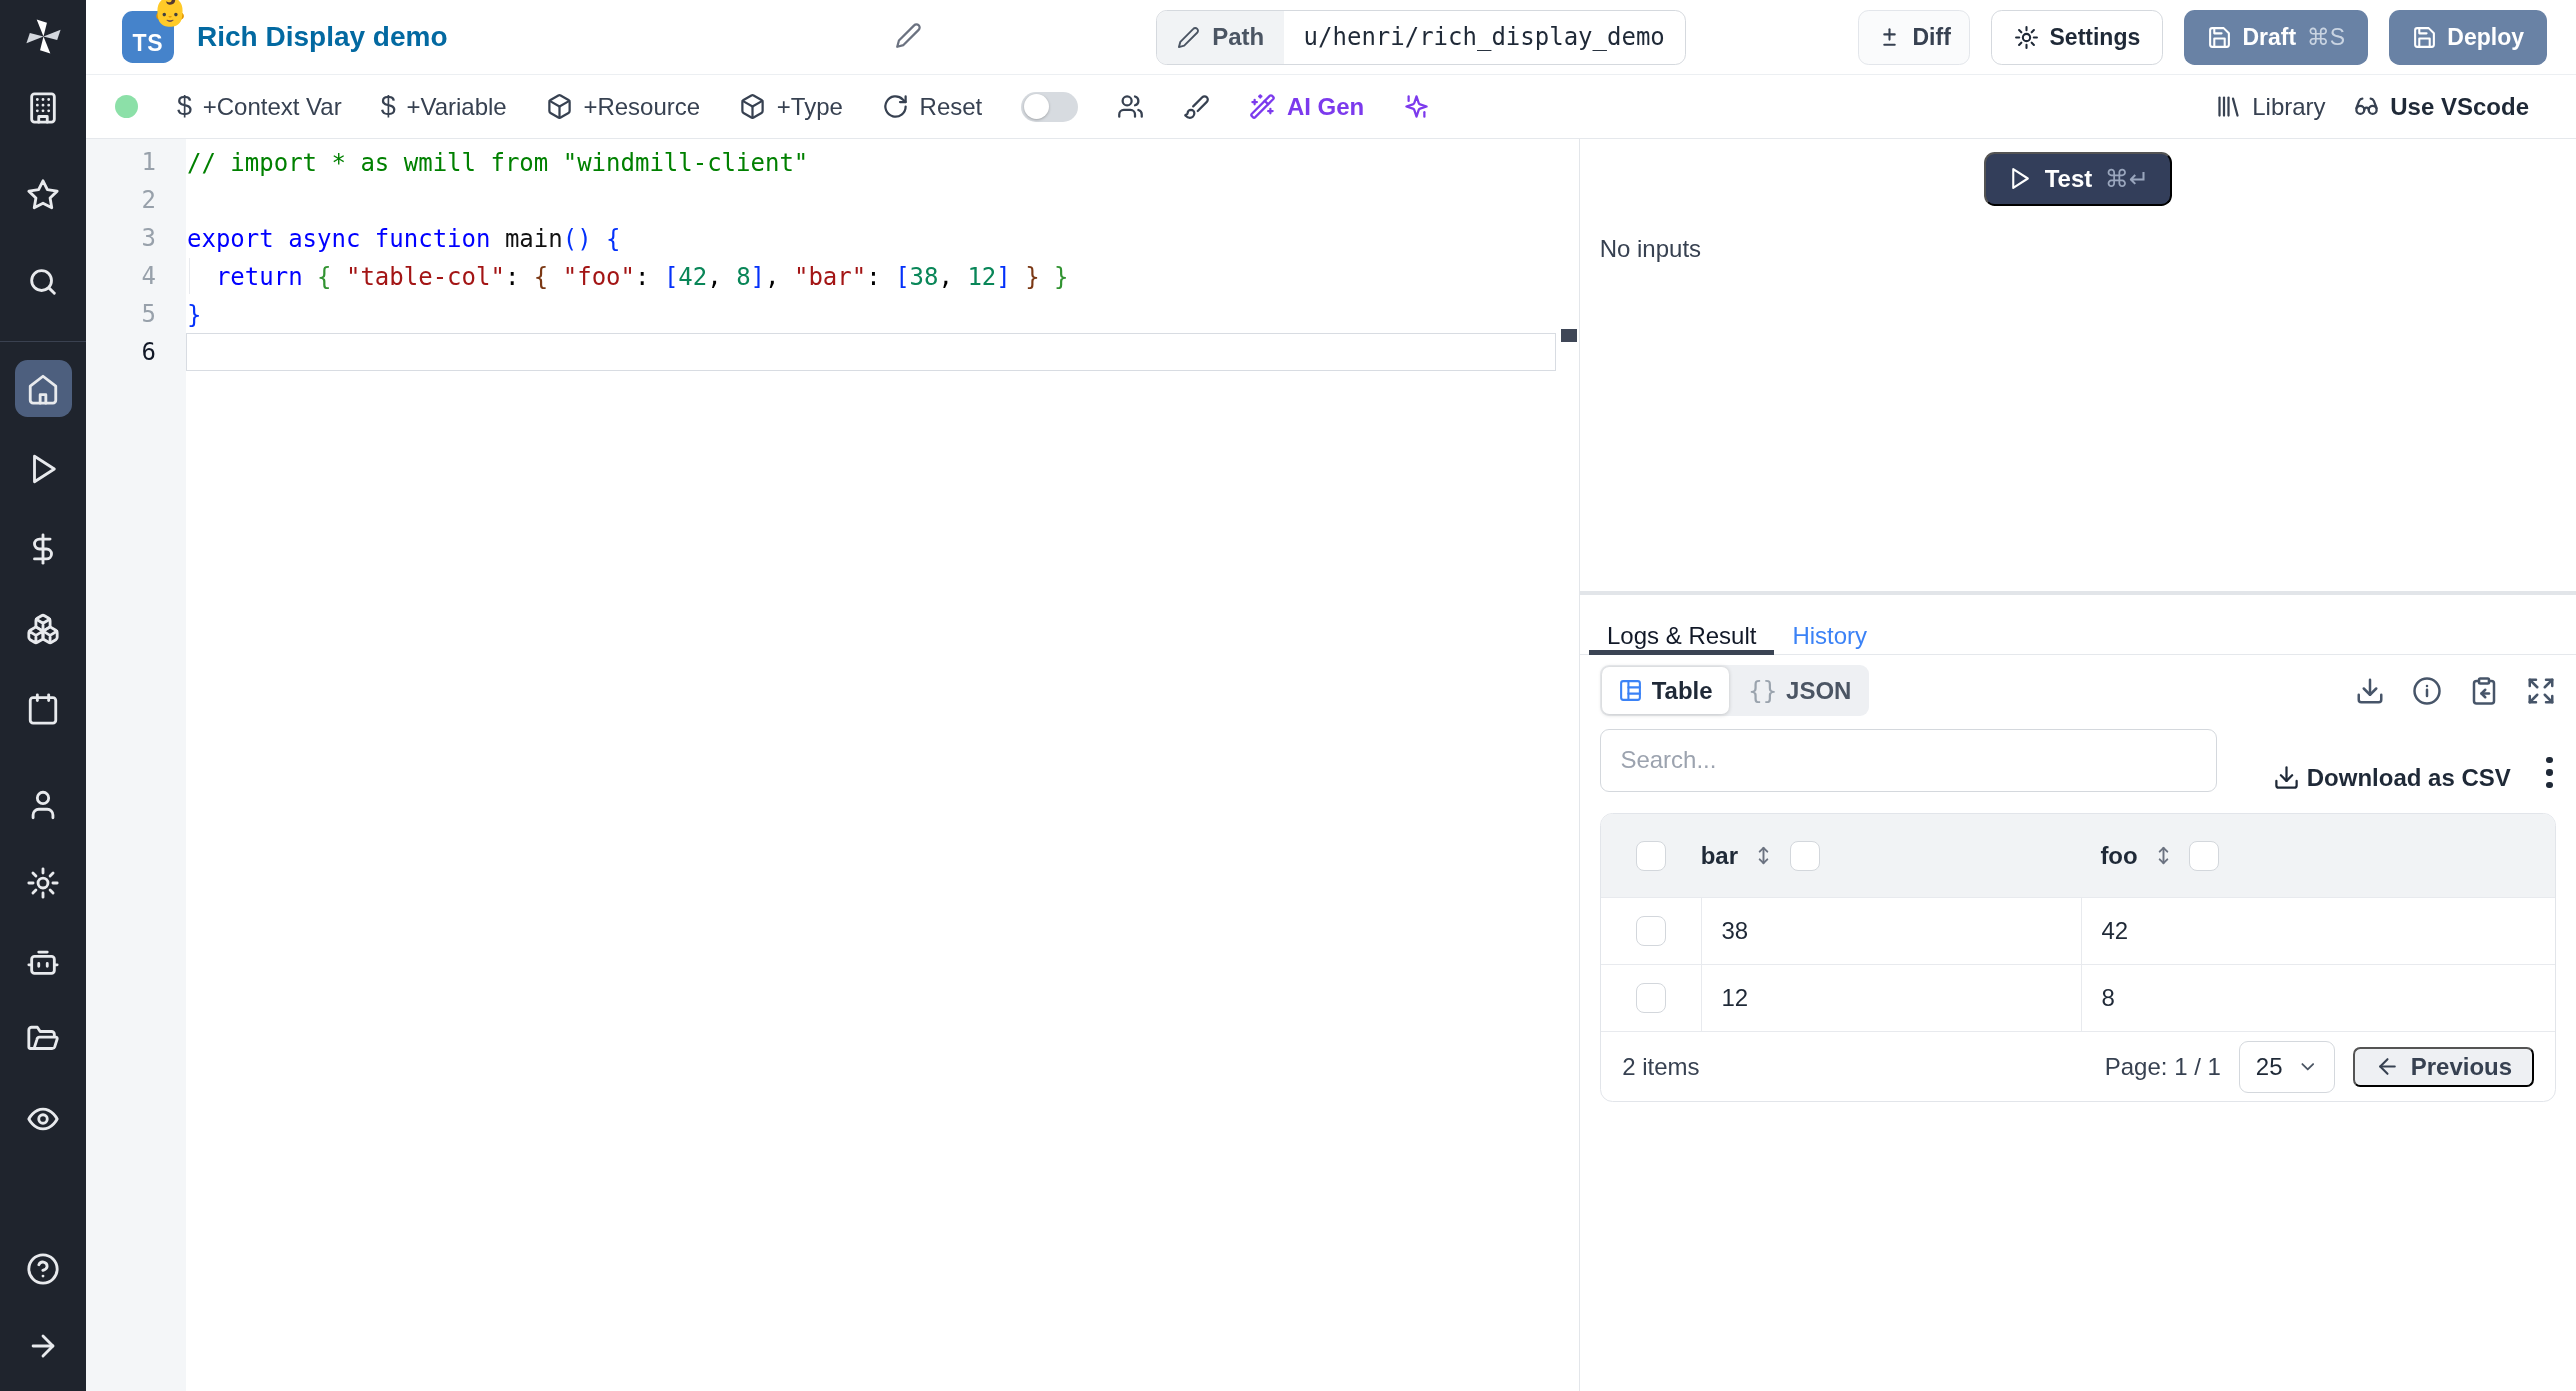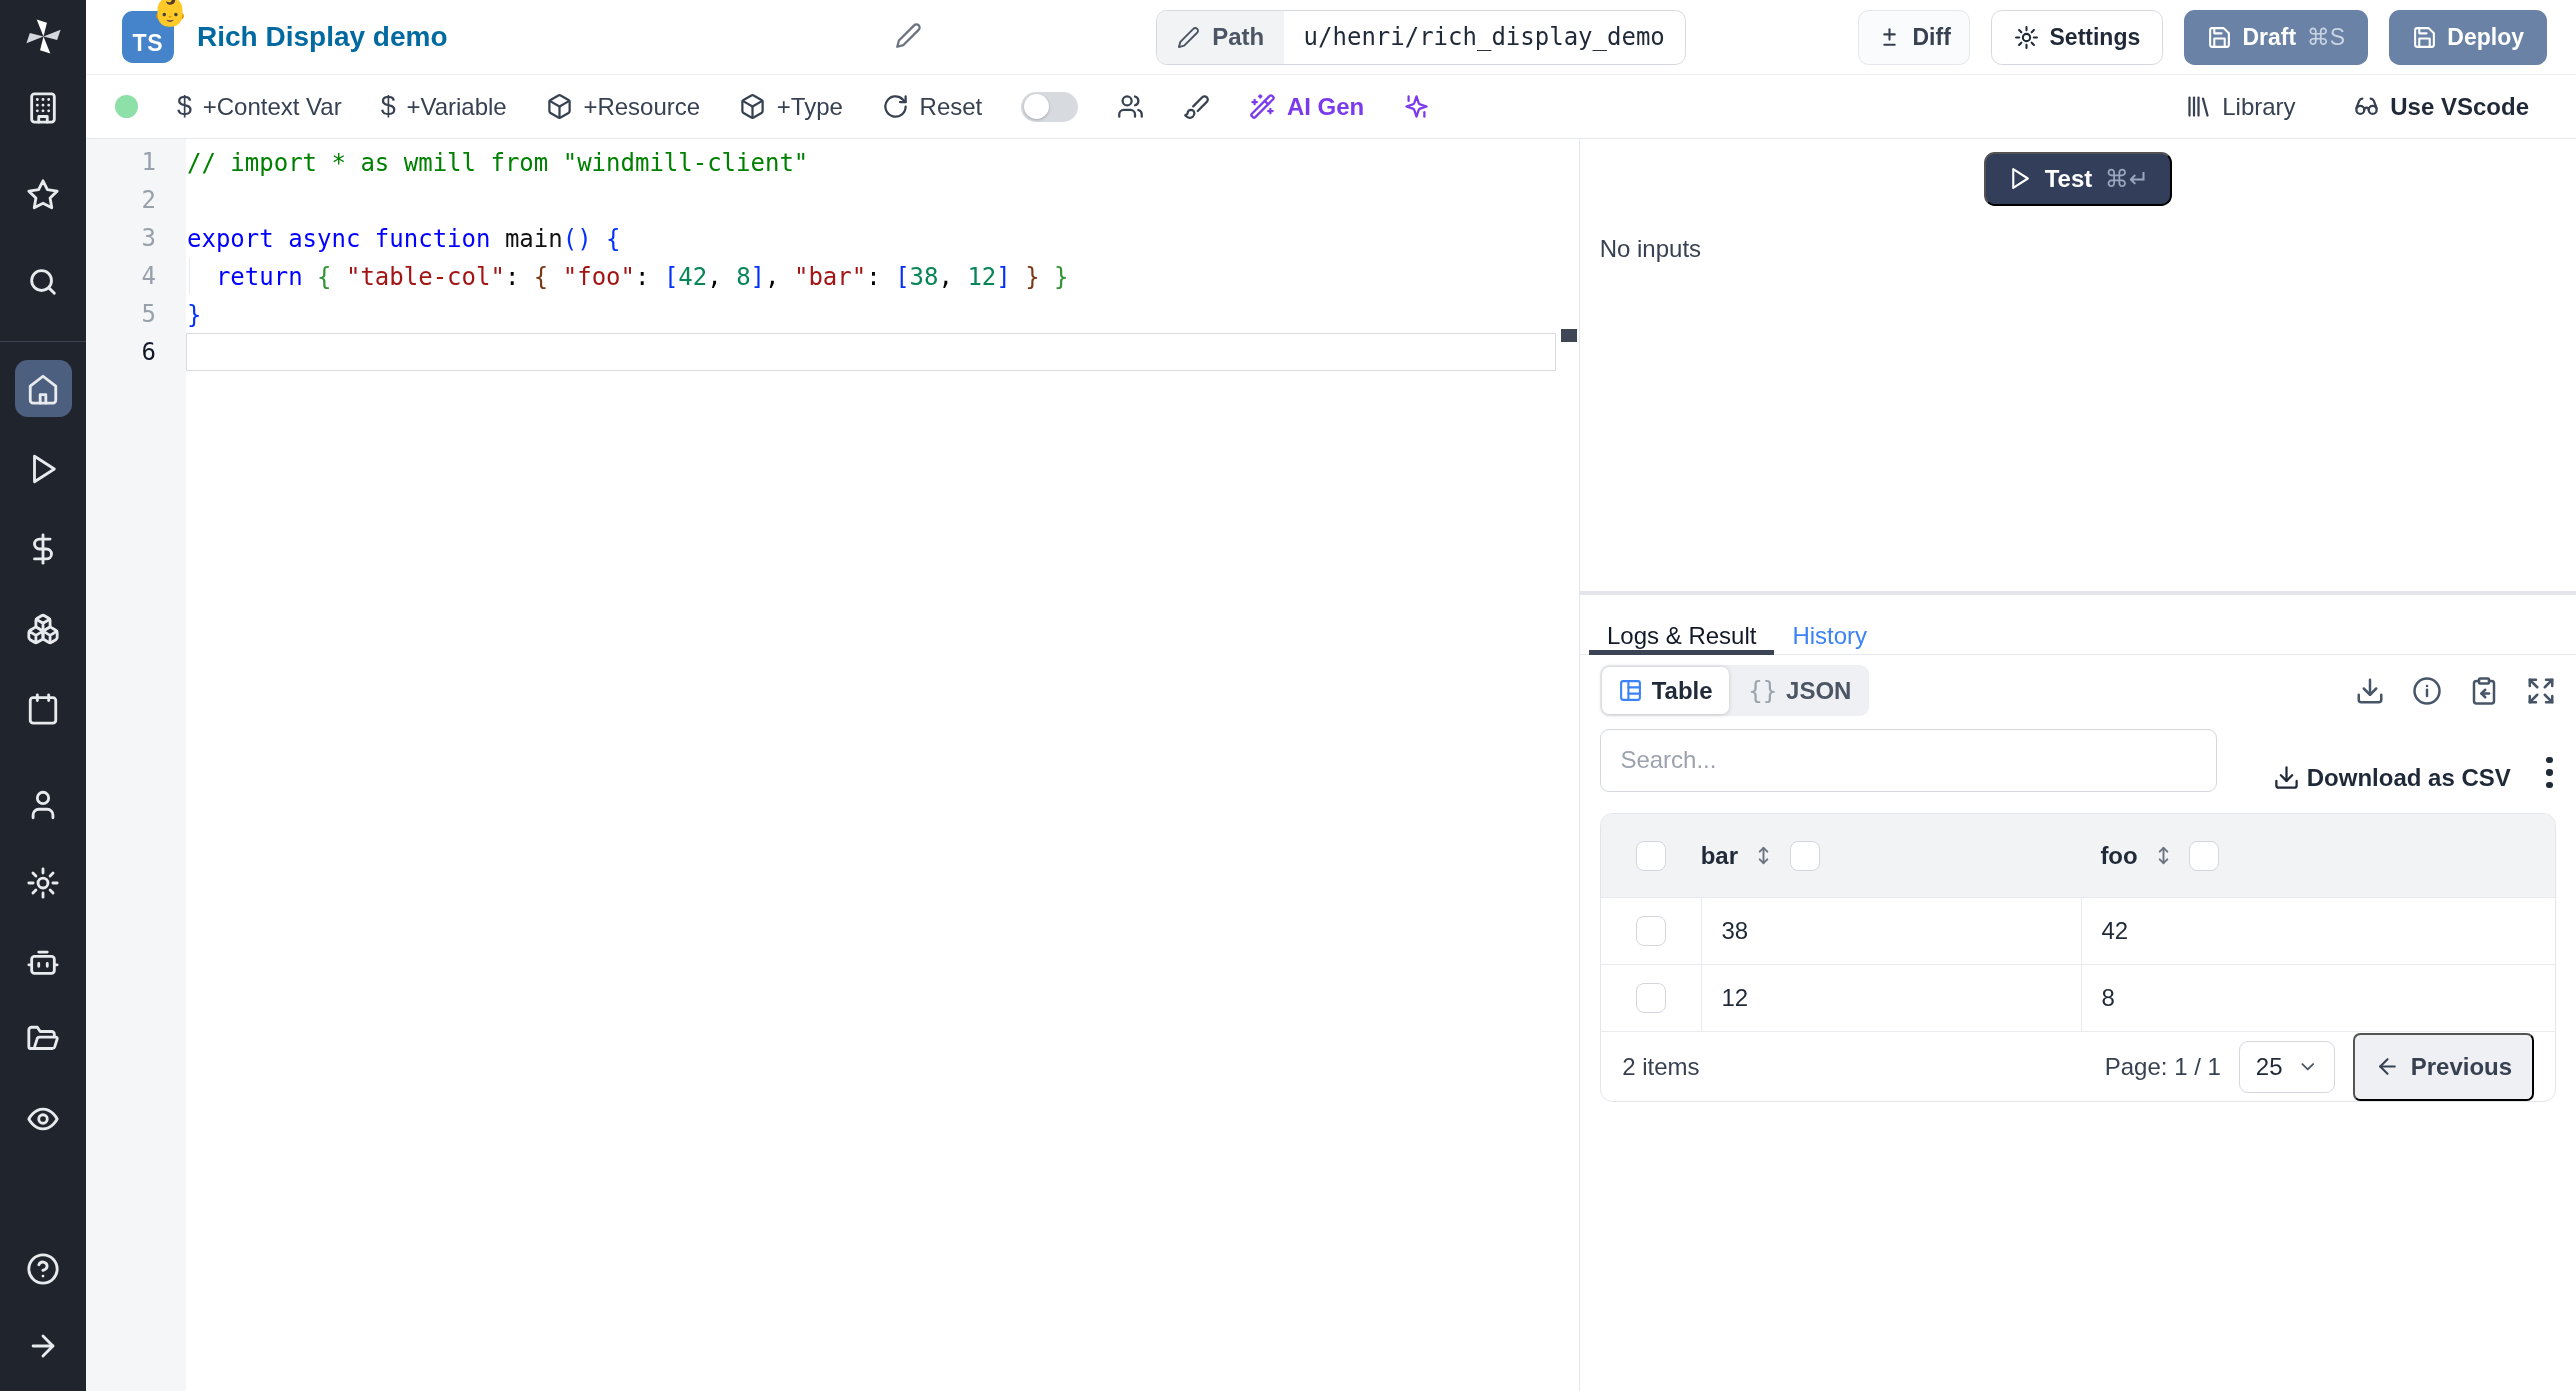"Library" .toolbar-right { gap: 57px -> 27px }
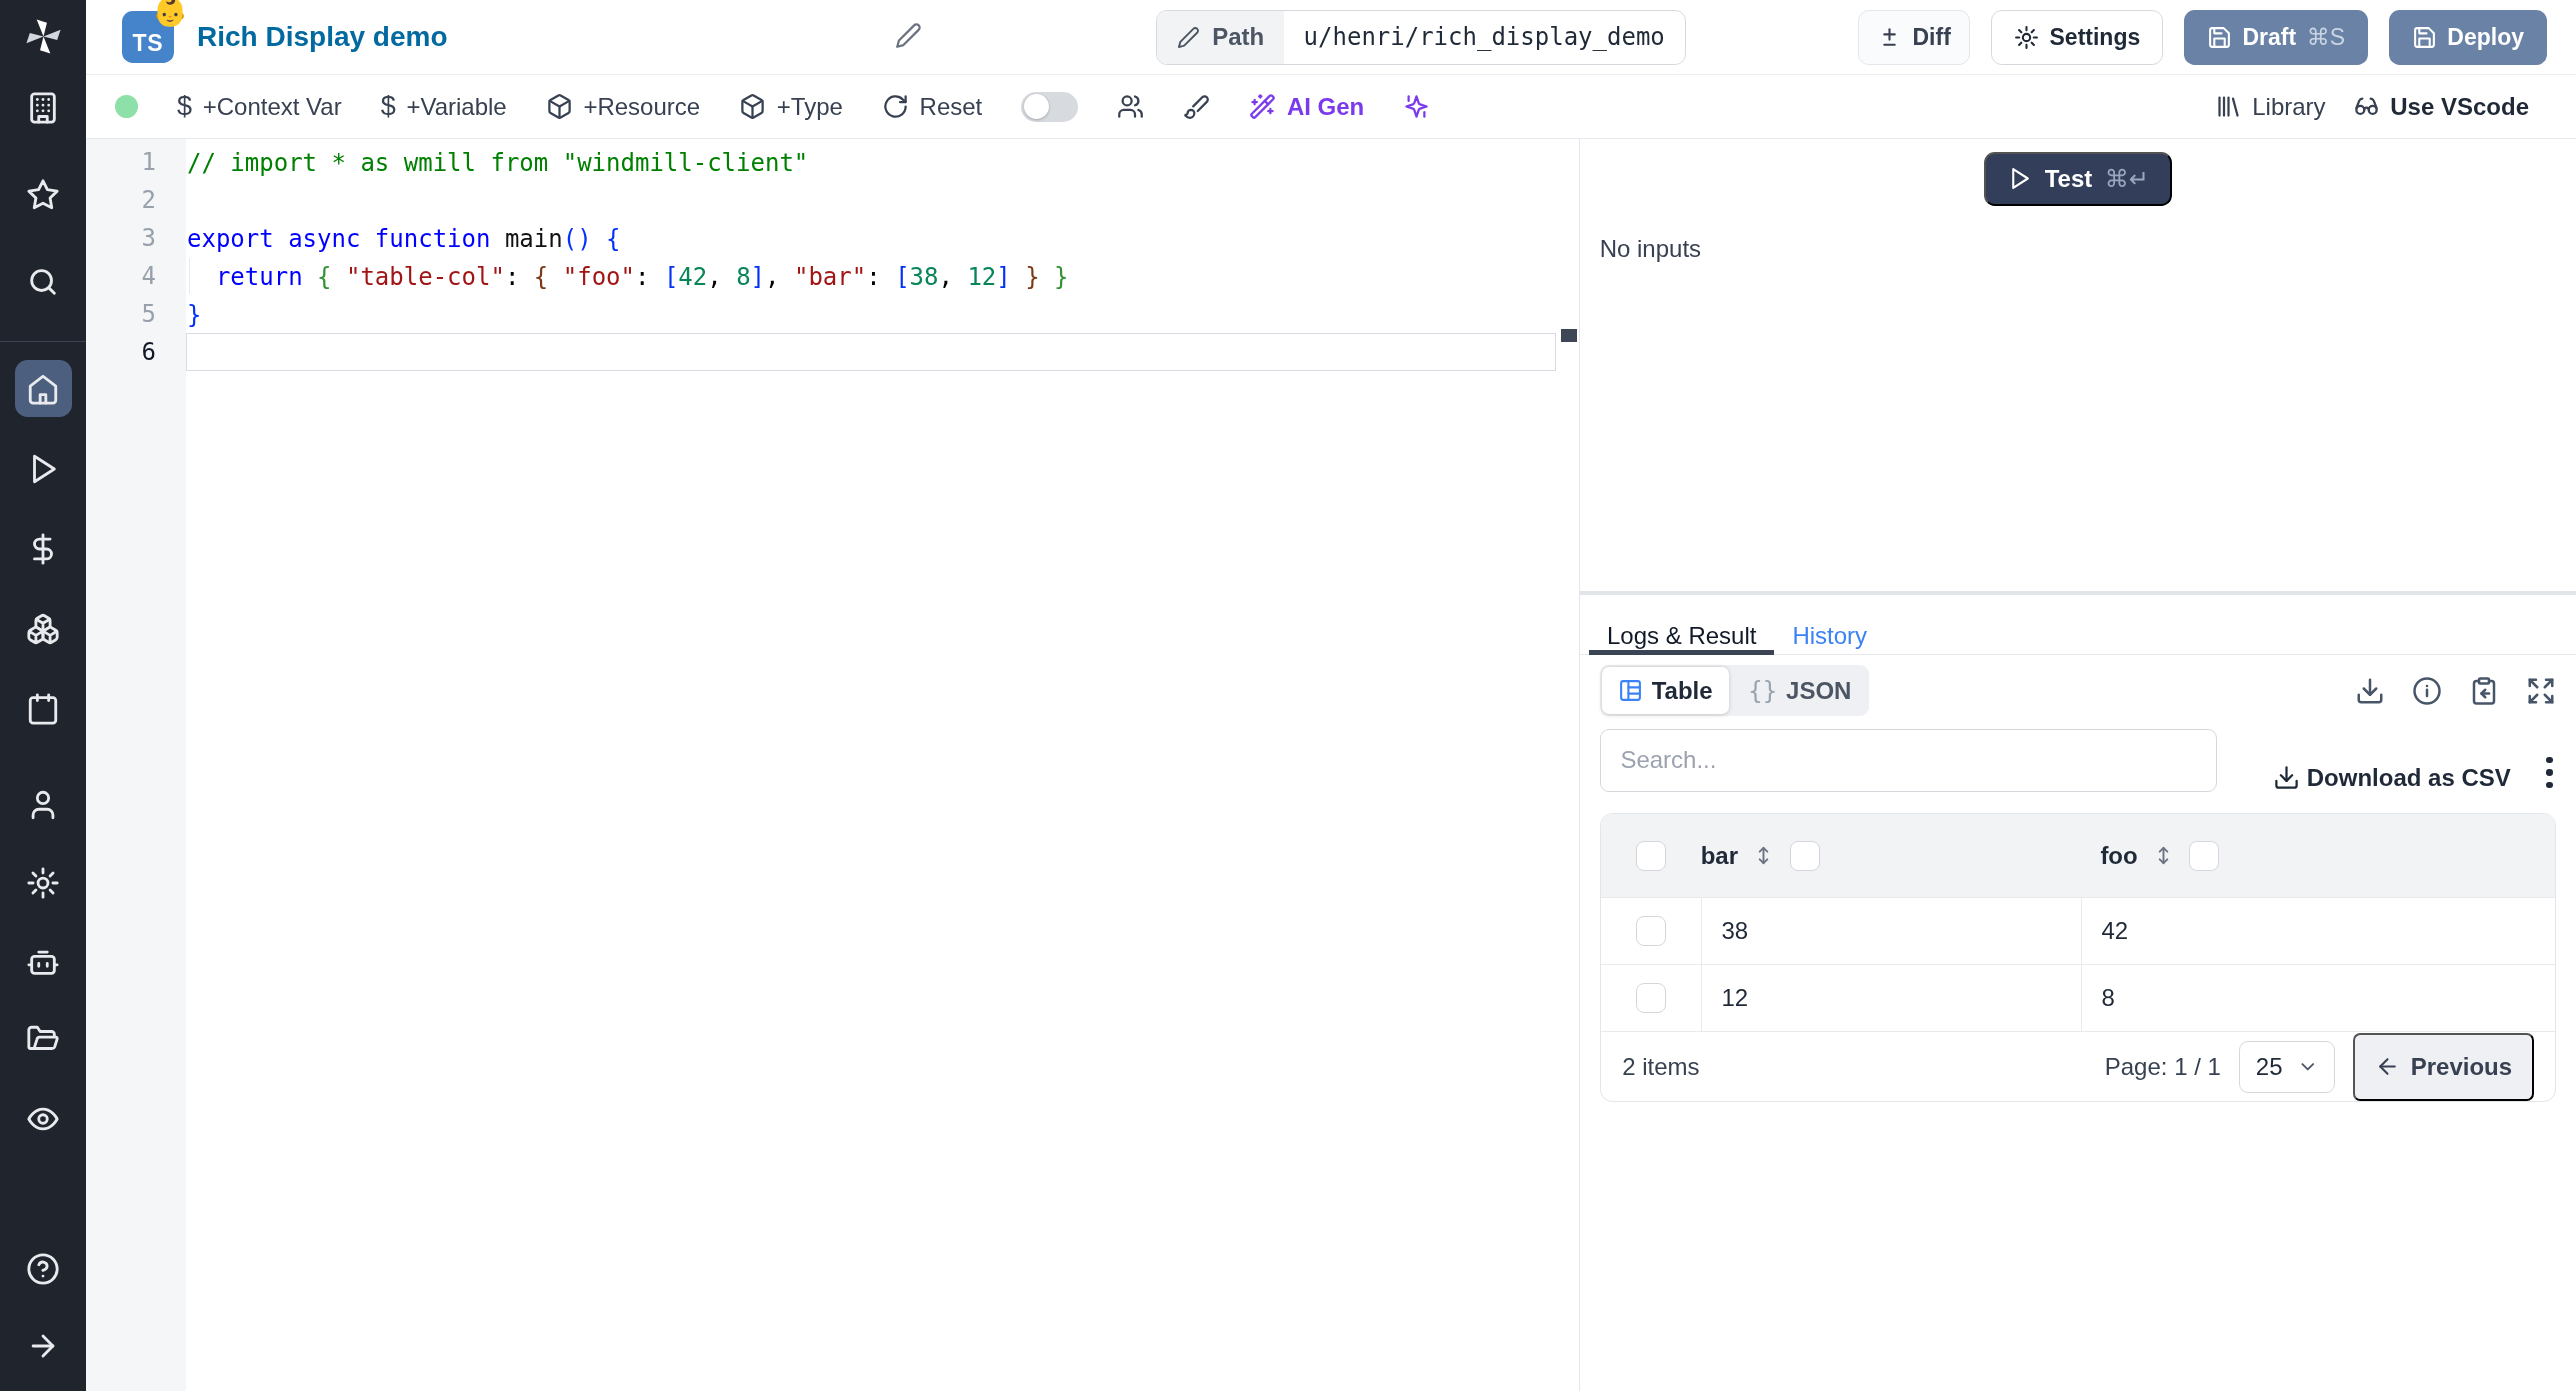"Previous" .btn-prev { height: 68px -> 40px }
